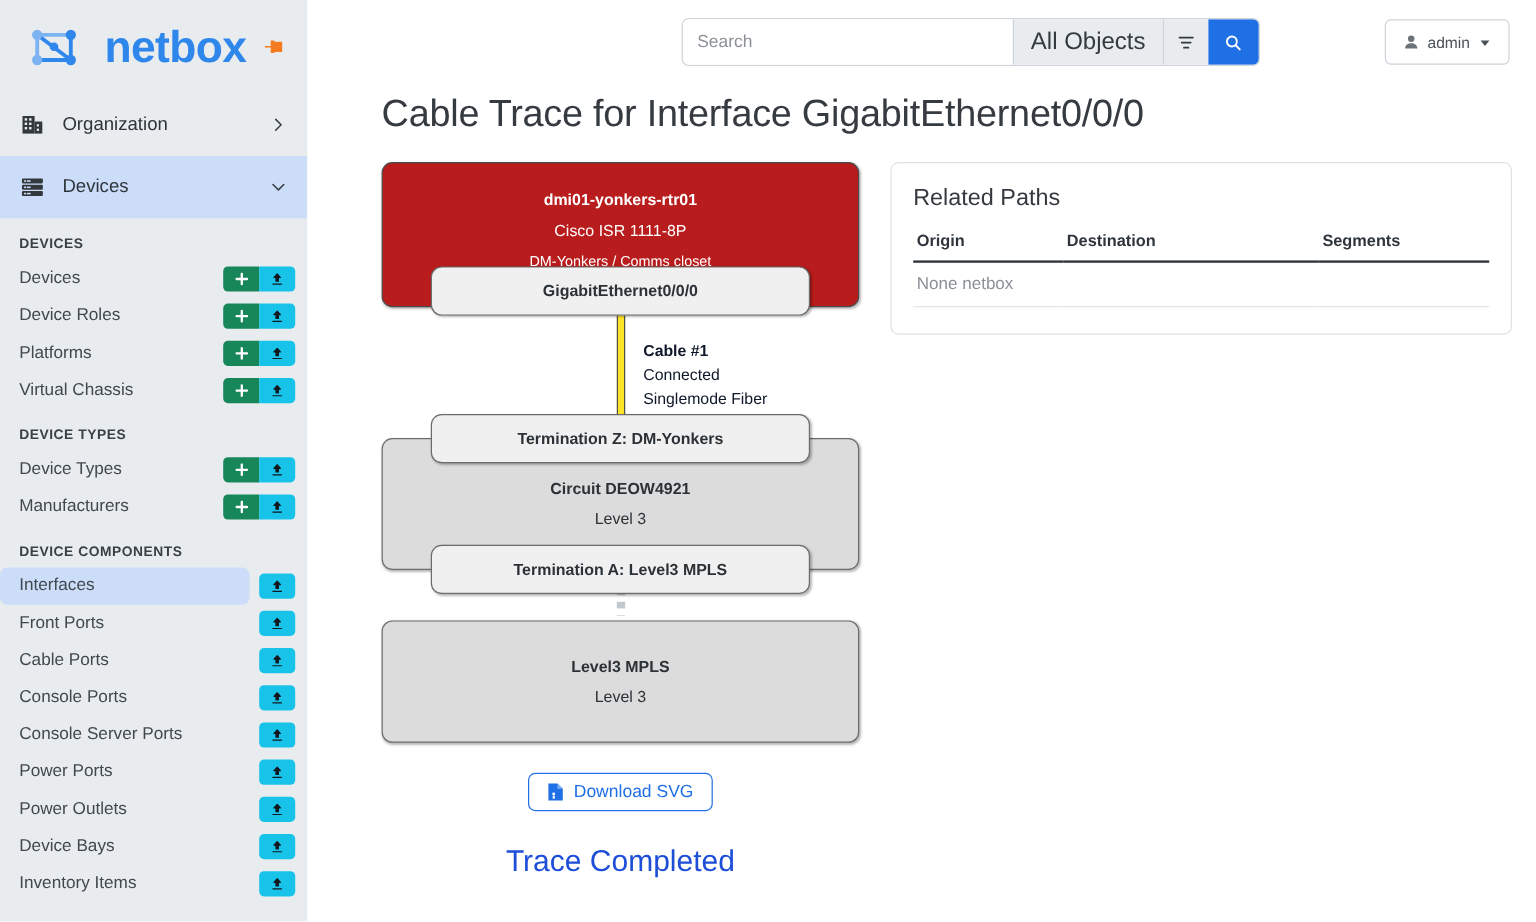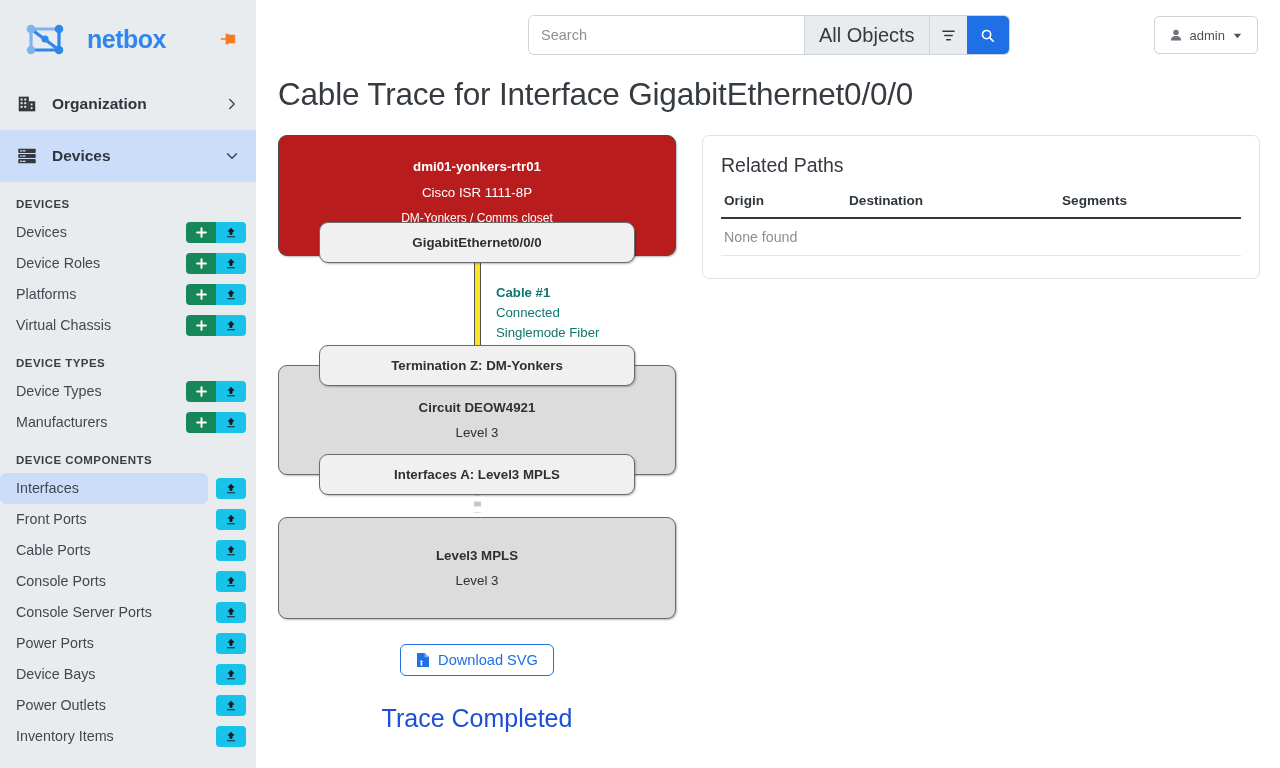"netbox" .brand-word { font-size: 25px -> 37px }
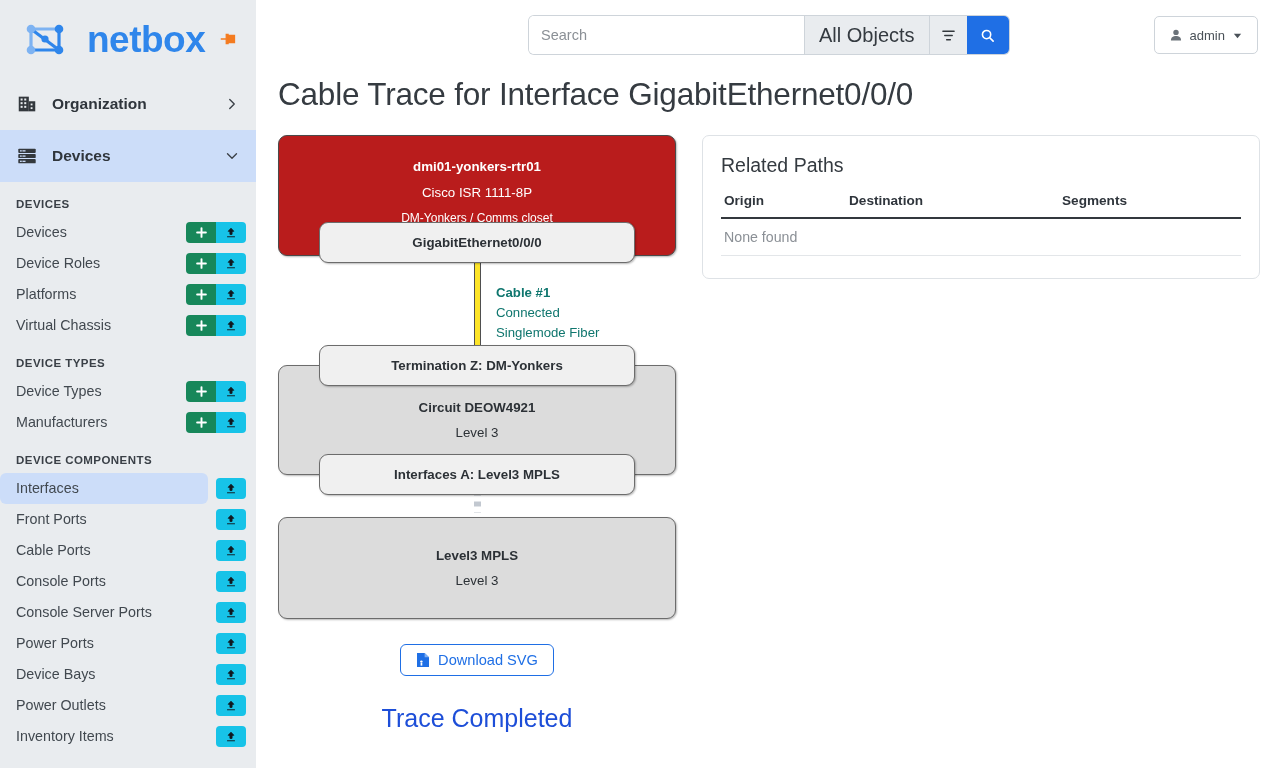"Search" .main { margin-left: none -> 40px }
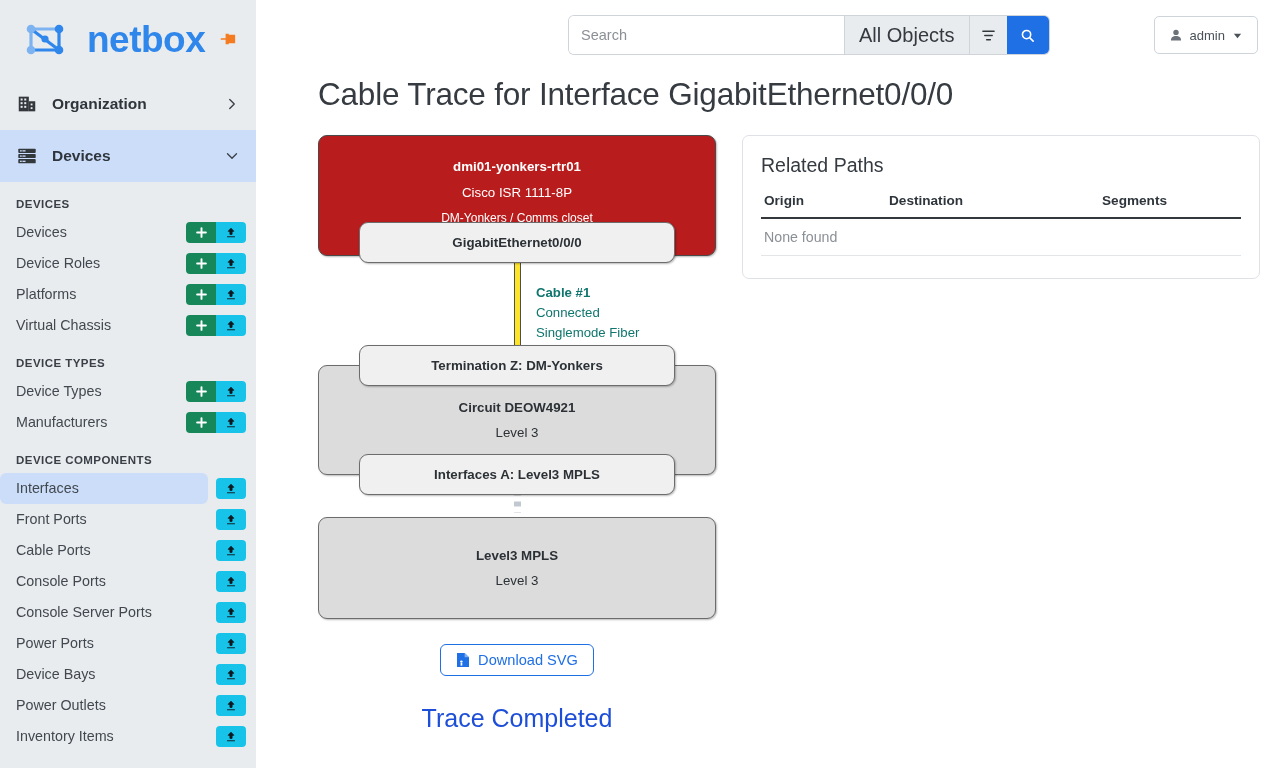"Organization" .nav-group { font-weight: 700 -> 400 }
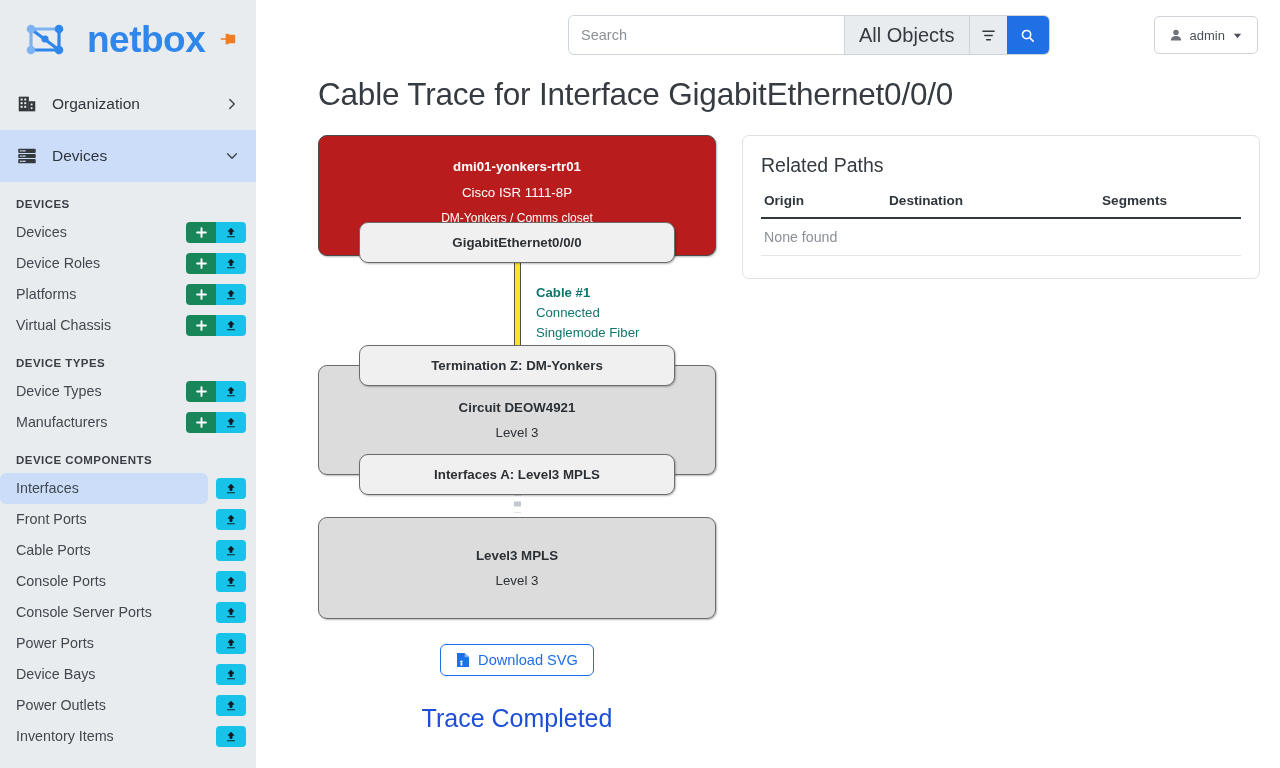"None found" td { text: found -> netbox }
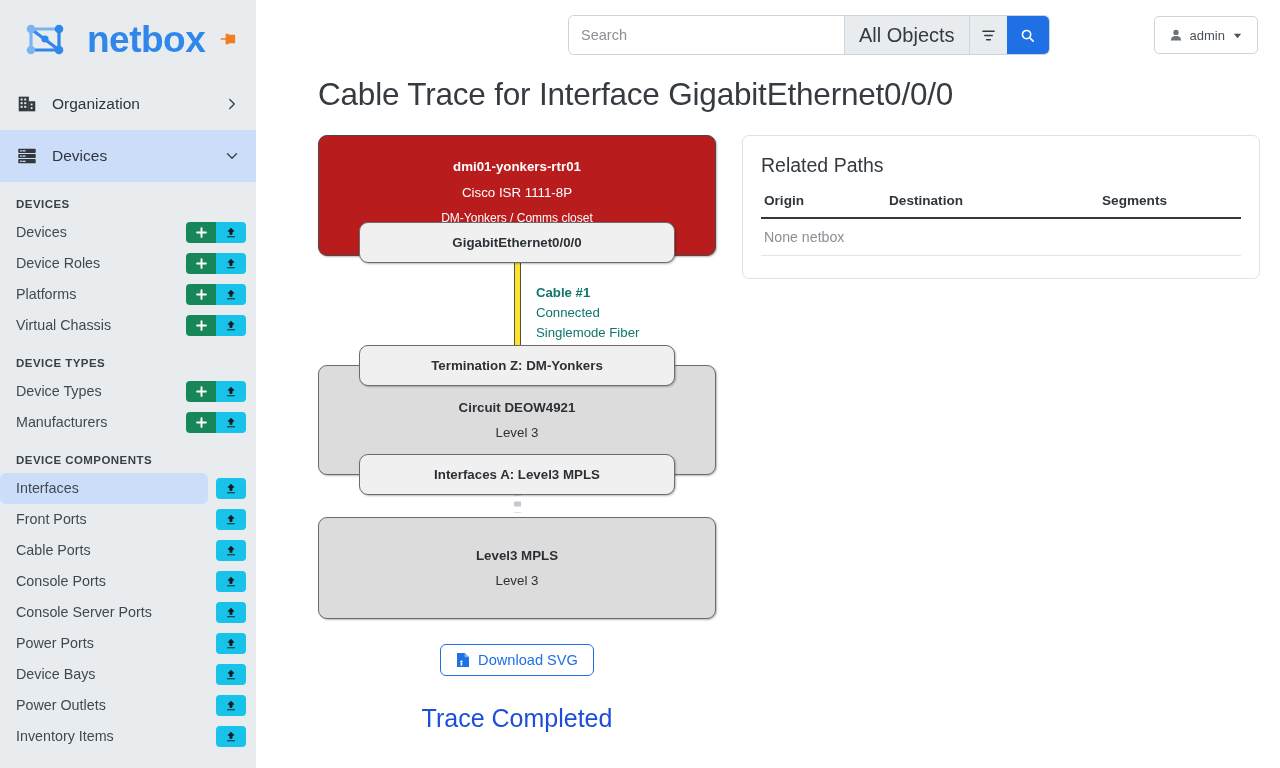"Cable #1" .cable-label { color: #0f766e -> #0f172a }
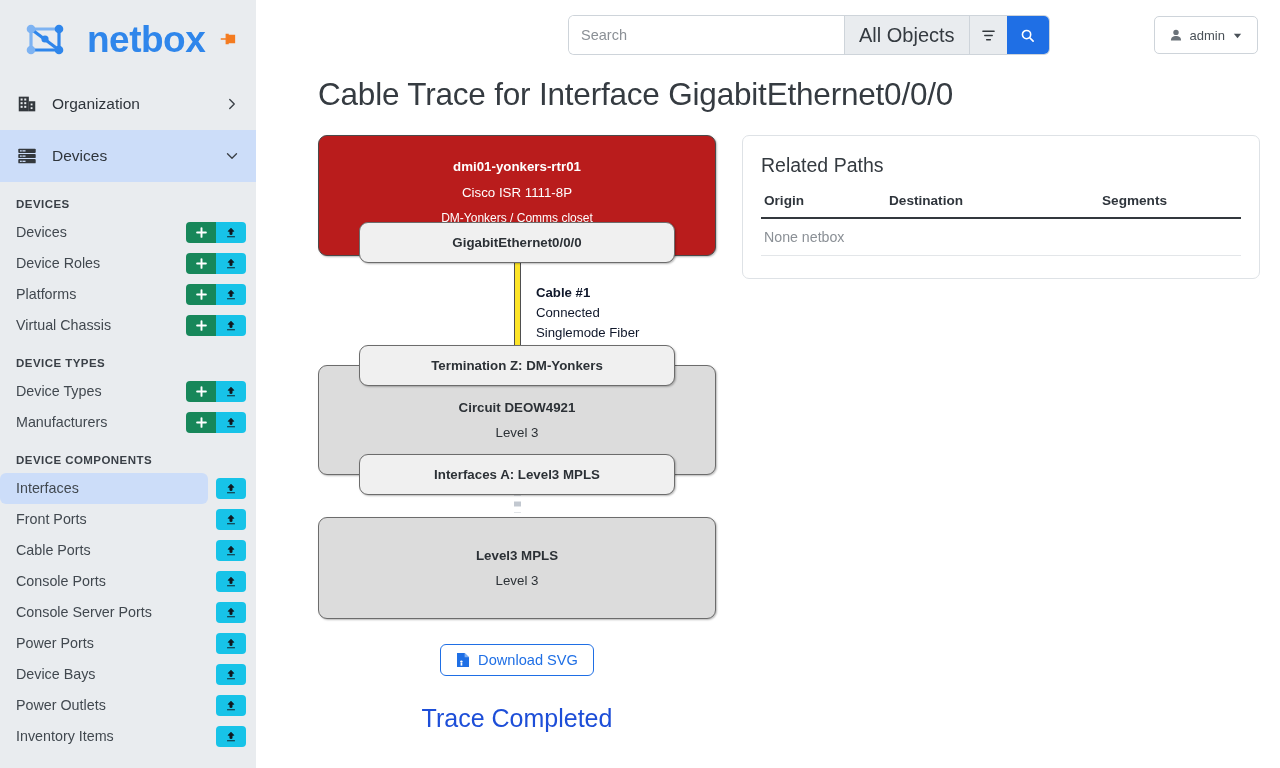"Interfaces A: Level3 MPLS" div.node { text: Interfaces -> Termination }
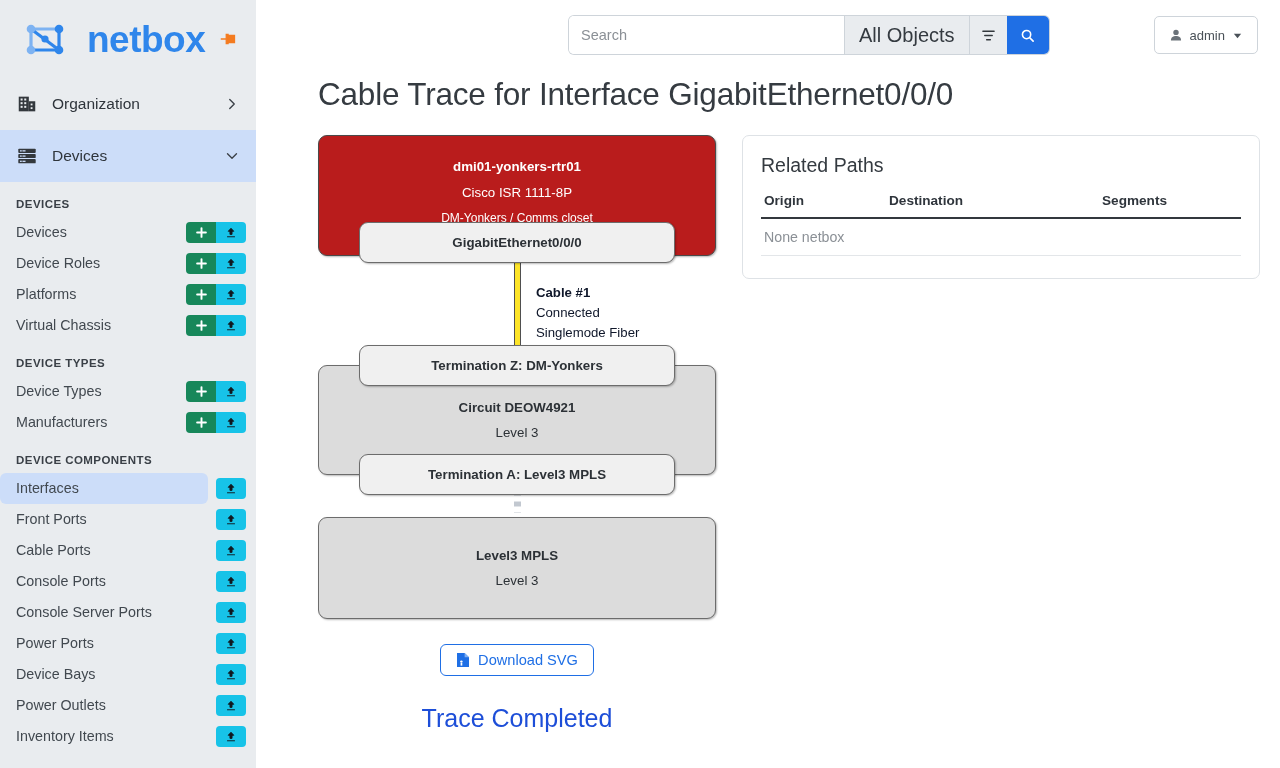"Device Bays" div.menu-row { order: before "Power Outlets" -> after "Power Outlets" }
